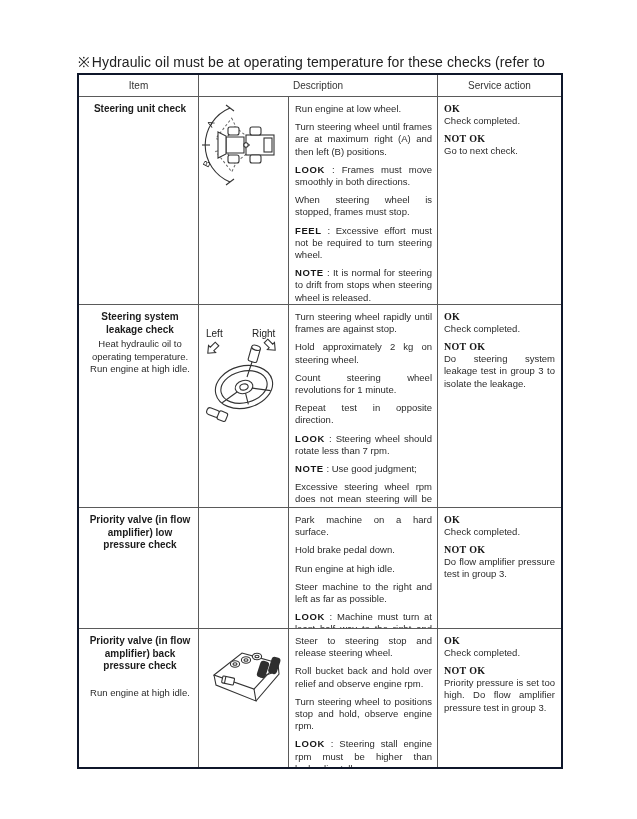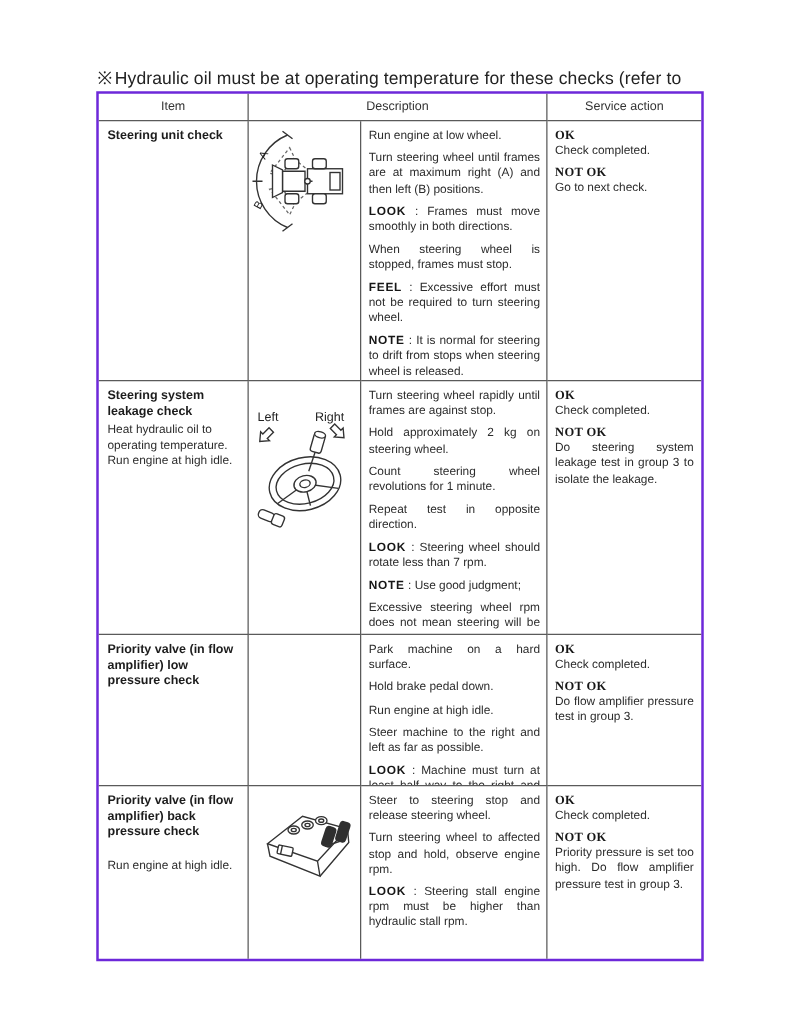"Item" #tbl { border: 2px solid #6d28d9 -> 2px solid #0f172a }
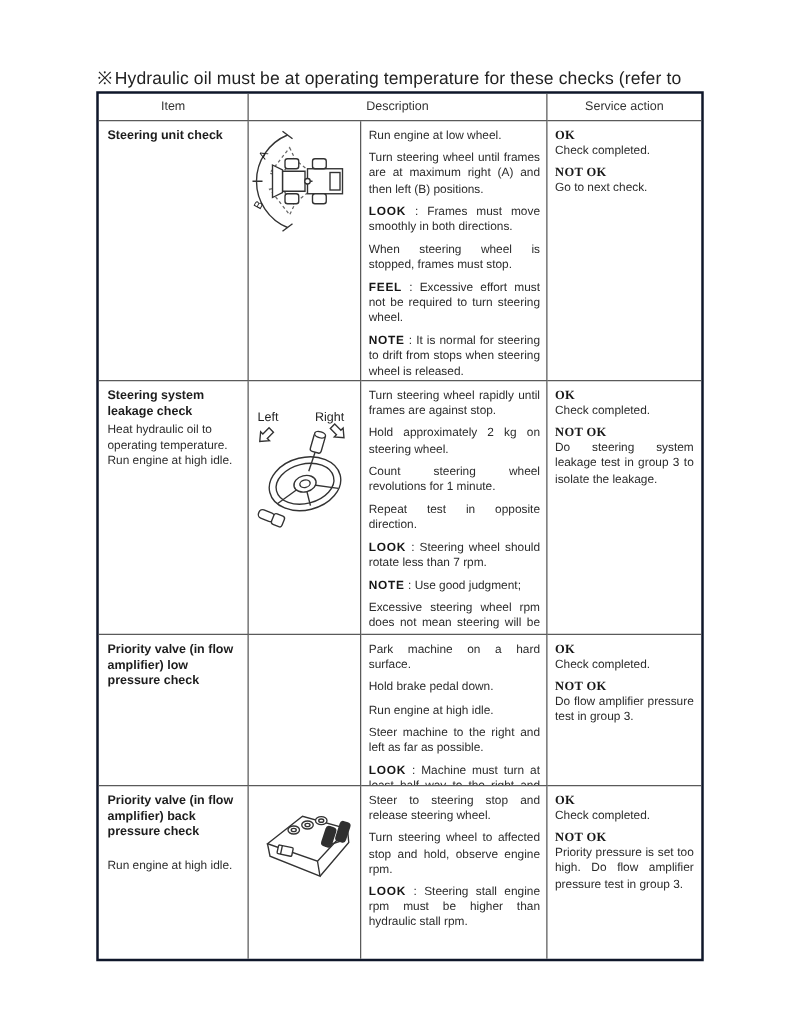"Steering unit check" .ic { text-align: none -> center }
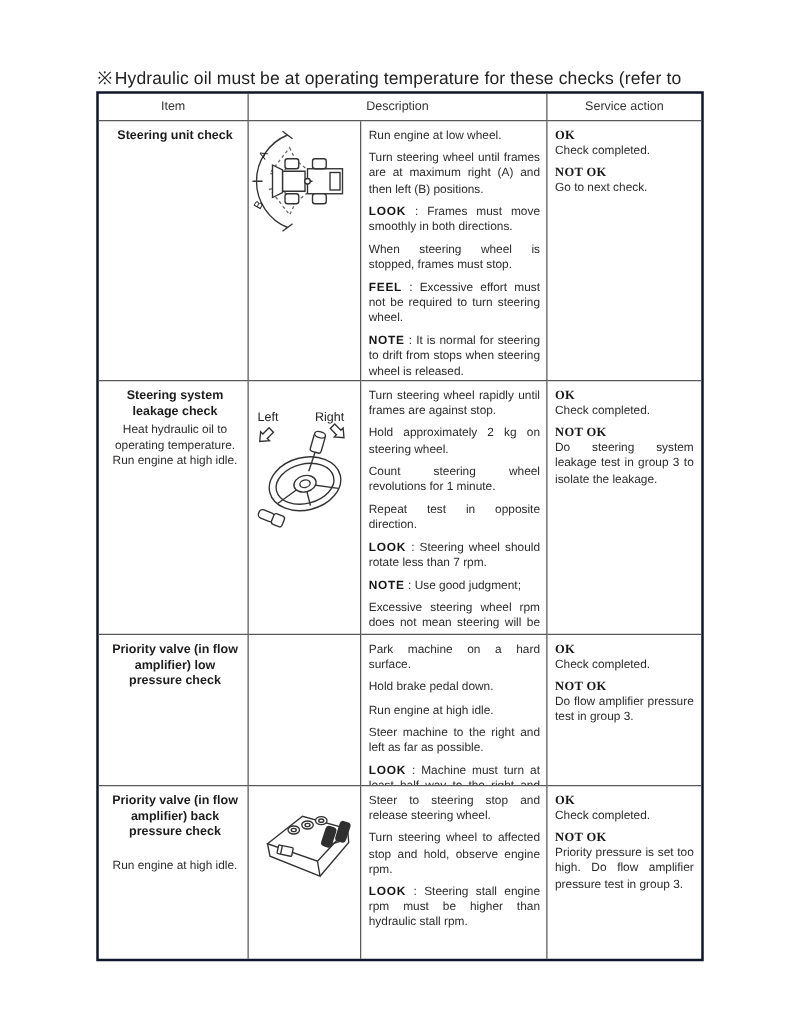"Roll bucket back and hold" p.dp { html: none -> <p><b></b><span>Roll bucket back and hold over relief and observe engine rpm.</span></p> }
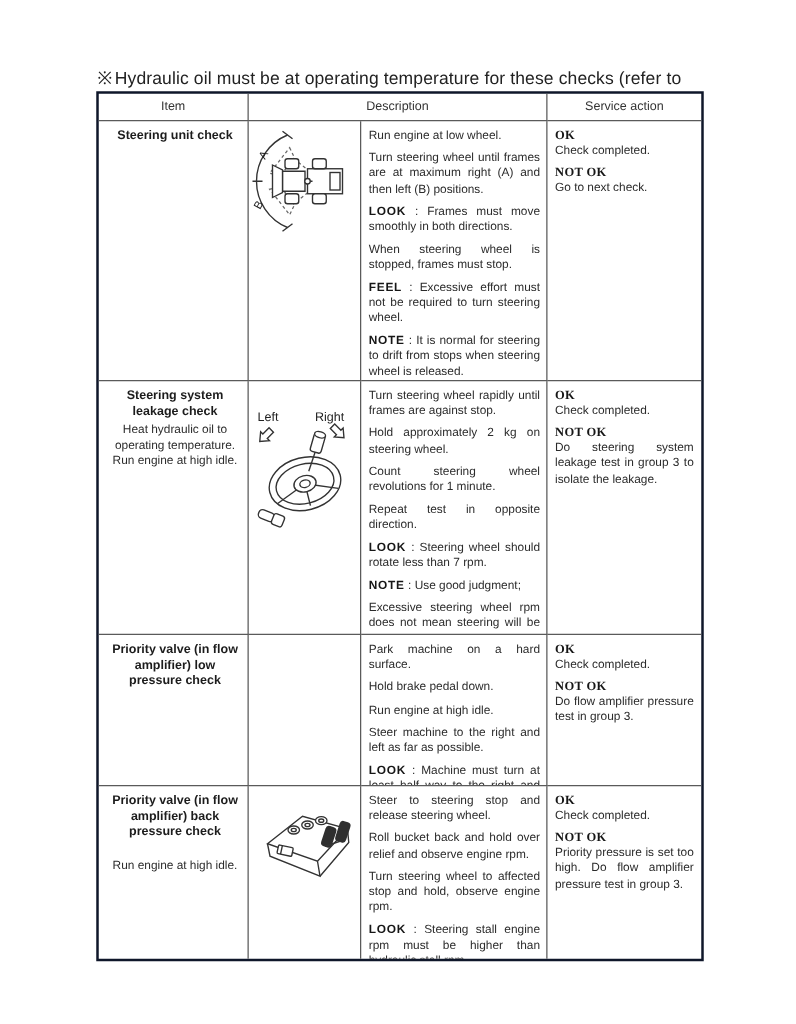"Turn steering wheel to affected" span { text: affected -> positions }
